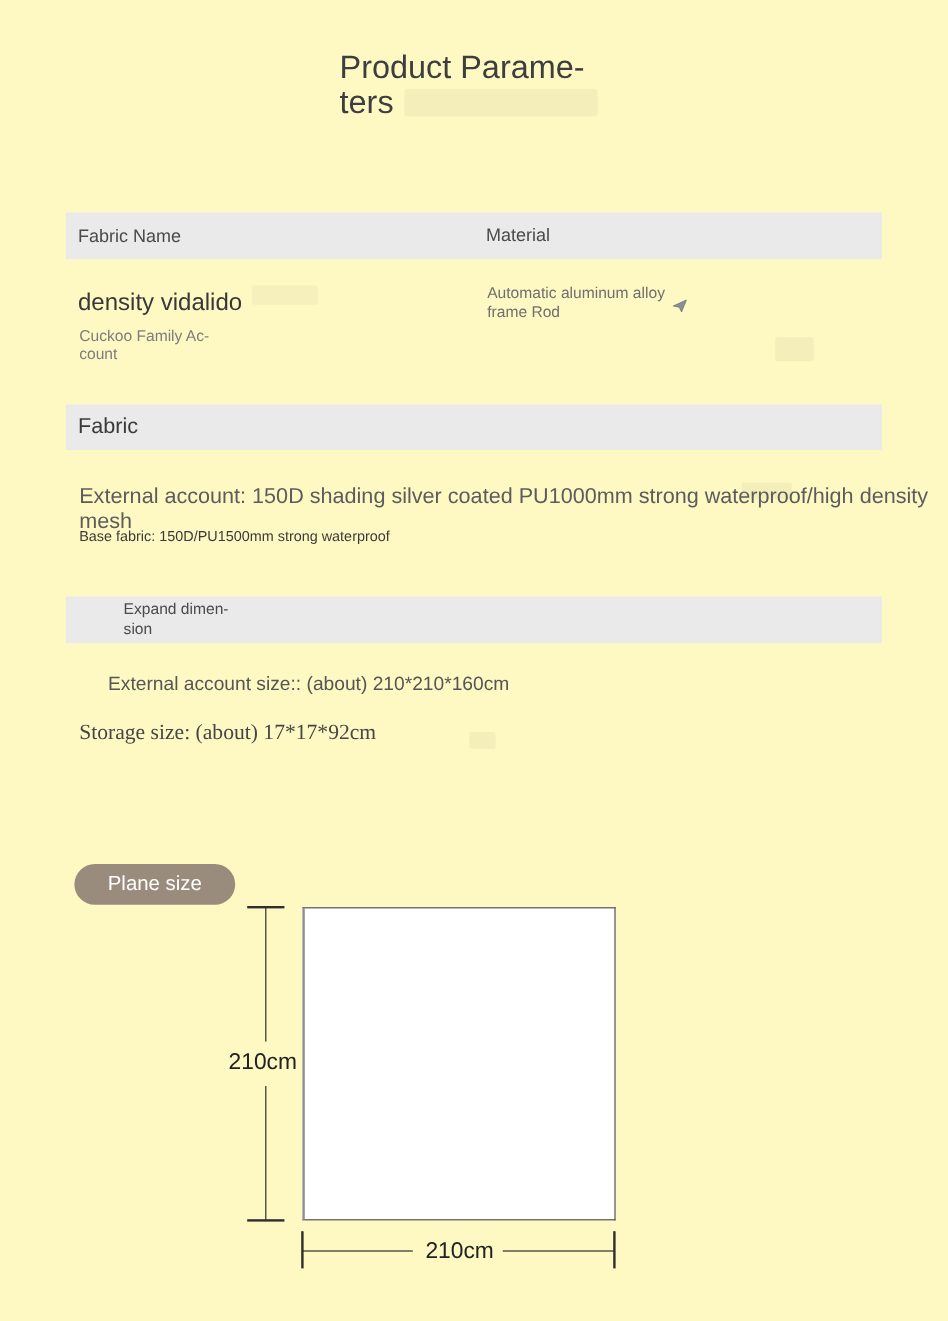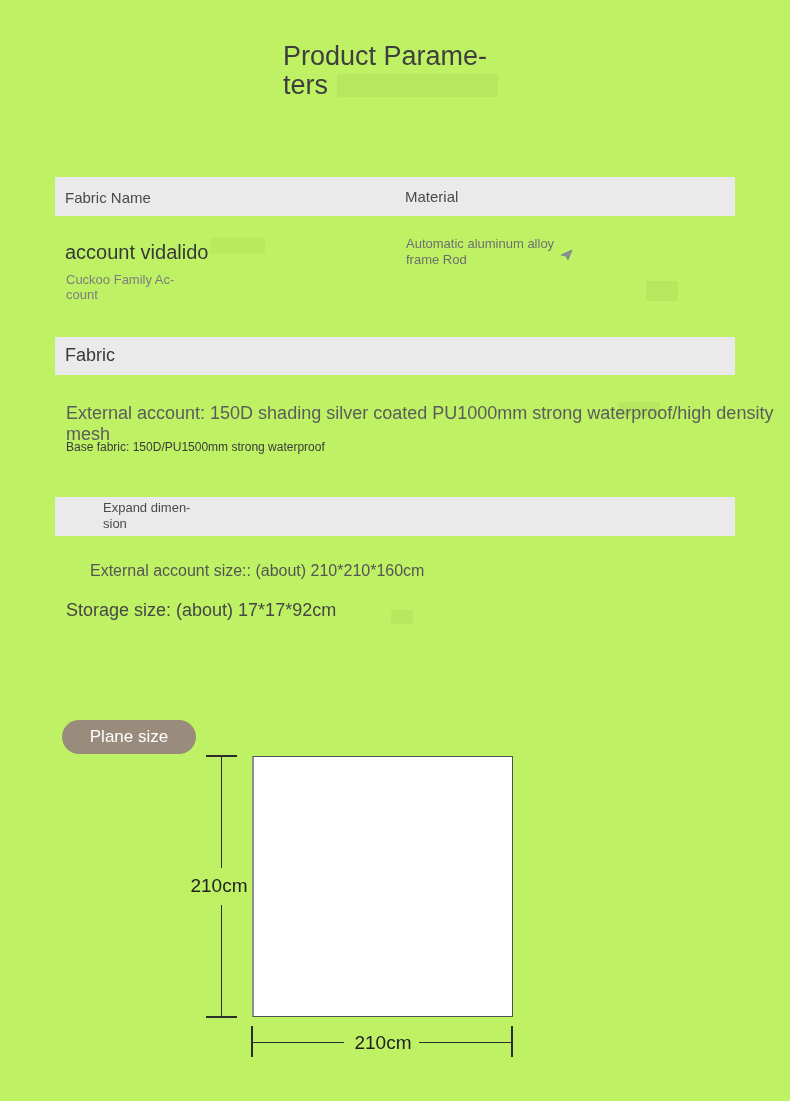"Product Parame-" .canvas { background: #bef264 -> #fef9c3 }
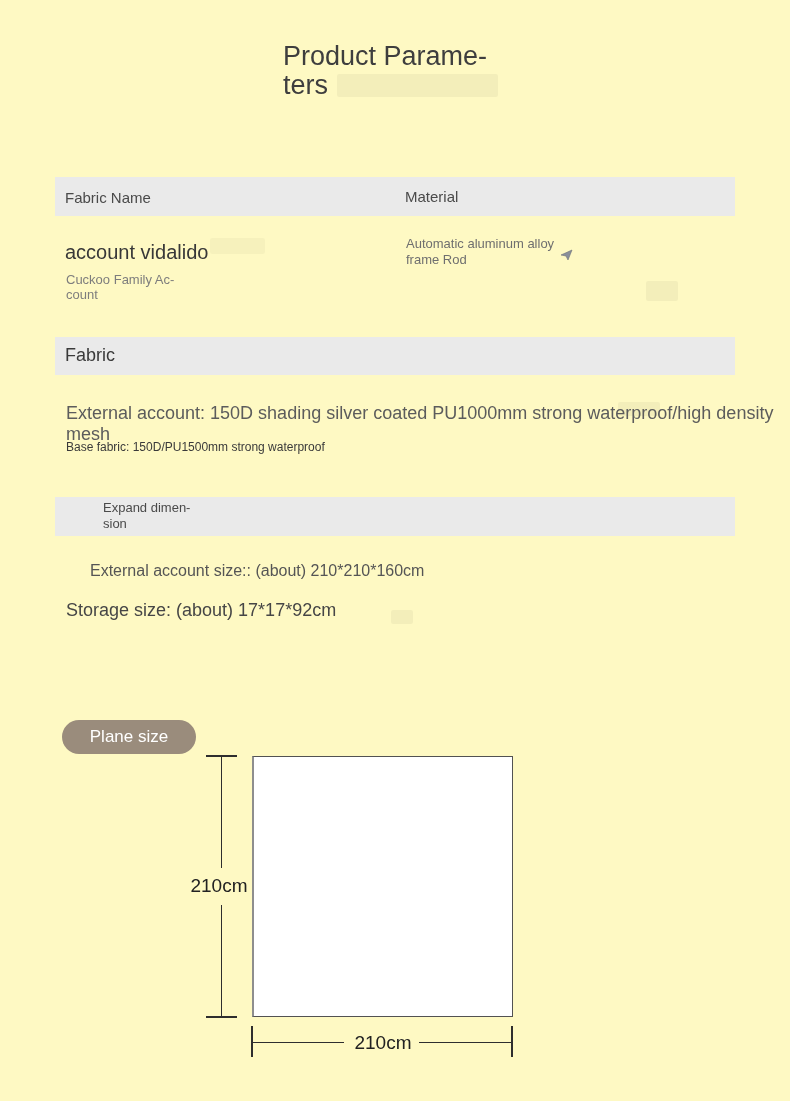"account vidalido" div.abs { text: account -> density }
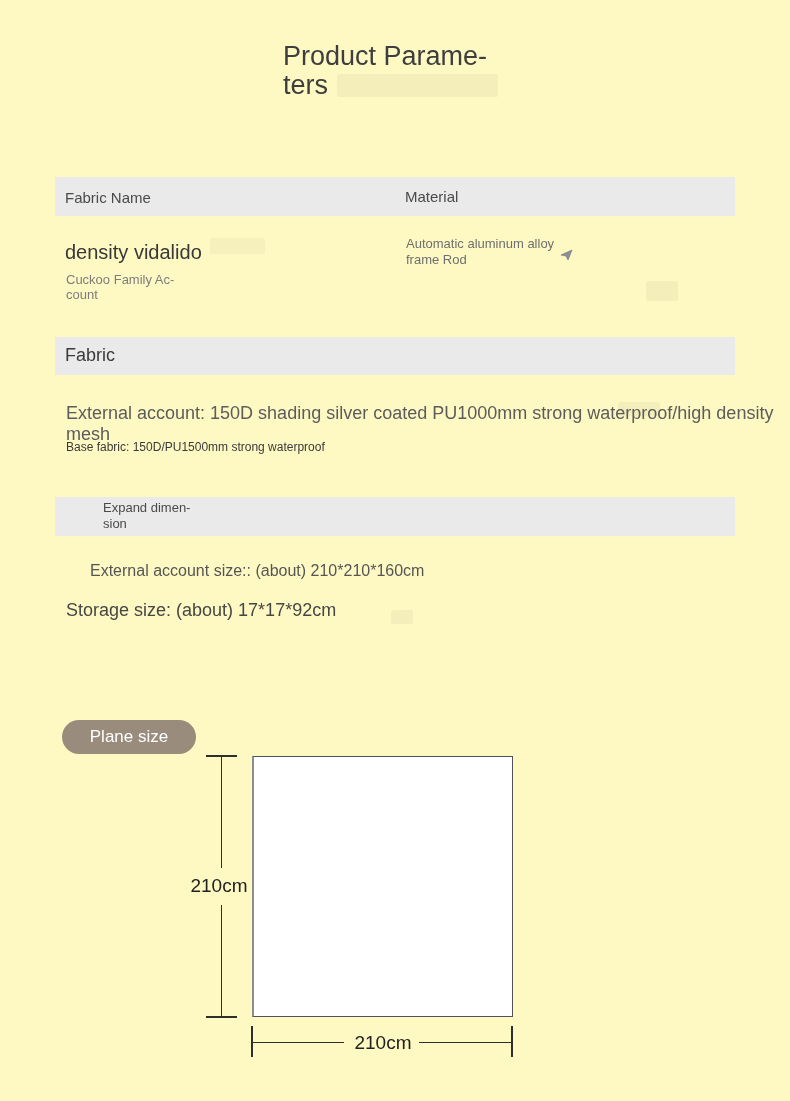"Storage size: (about) 17*17*92cm" .expand-line2 { font-family: none -> Liberation Serif, serif }
